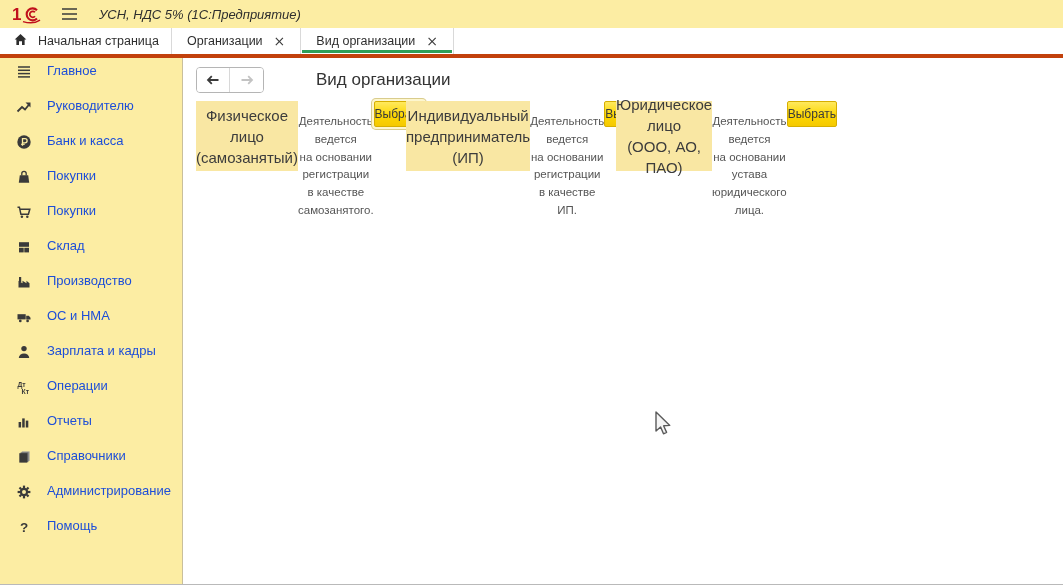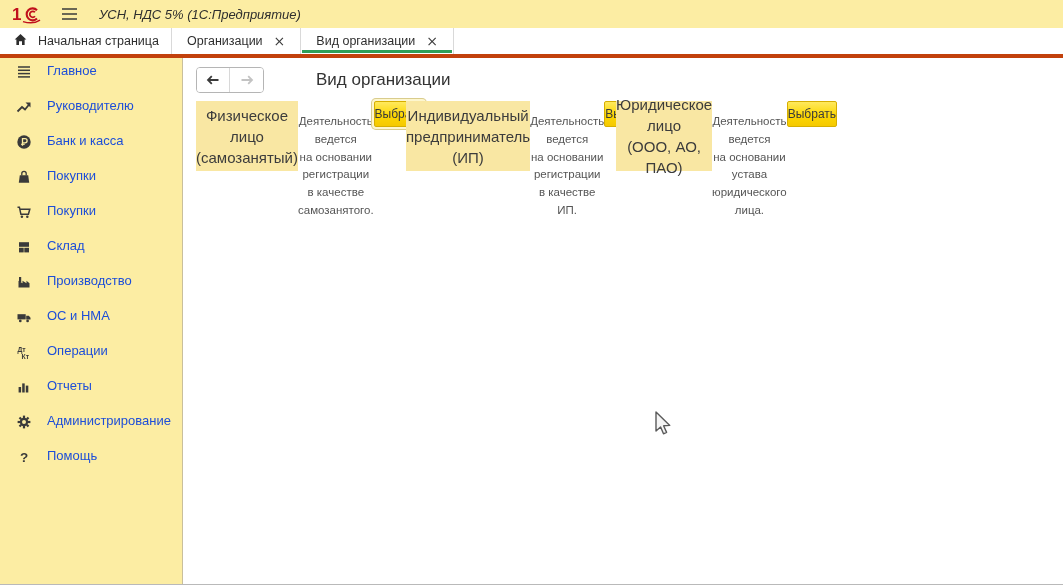"Зарплата и кадры" div.side-item { html: none -> <div> <span> <svg> <circle></circle> <path></path> </svg> </span> <span>Зарплата и кадры</span> </div> }
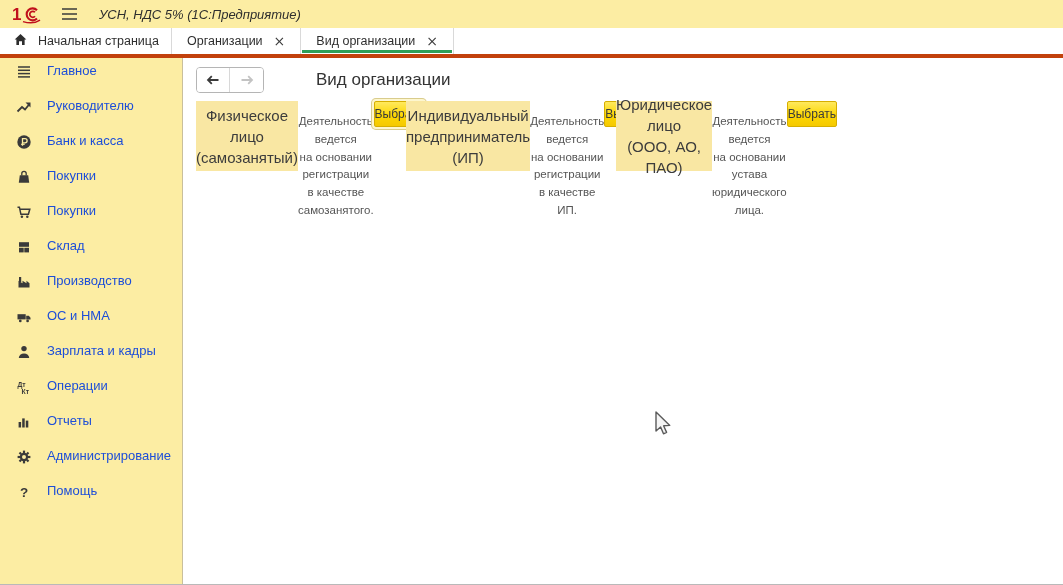"Справочники" div.side-item { html: none -> <div> <span> <svg> <rect></rect> <rect></rect> <rect></rect> </svg> </span> <span>Справочники</span> </div> }
